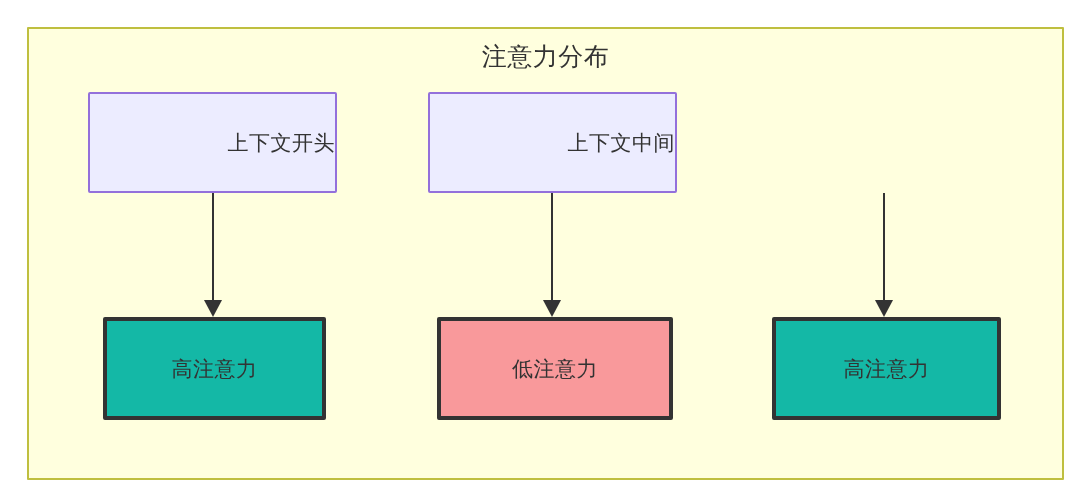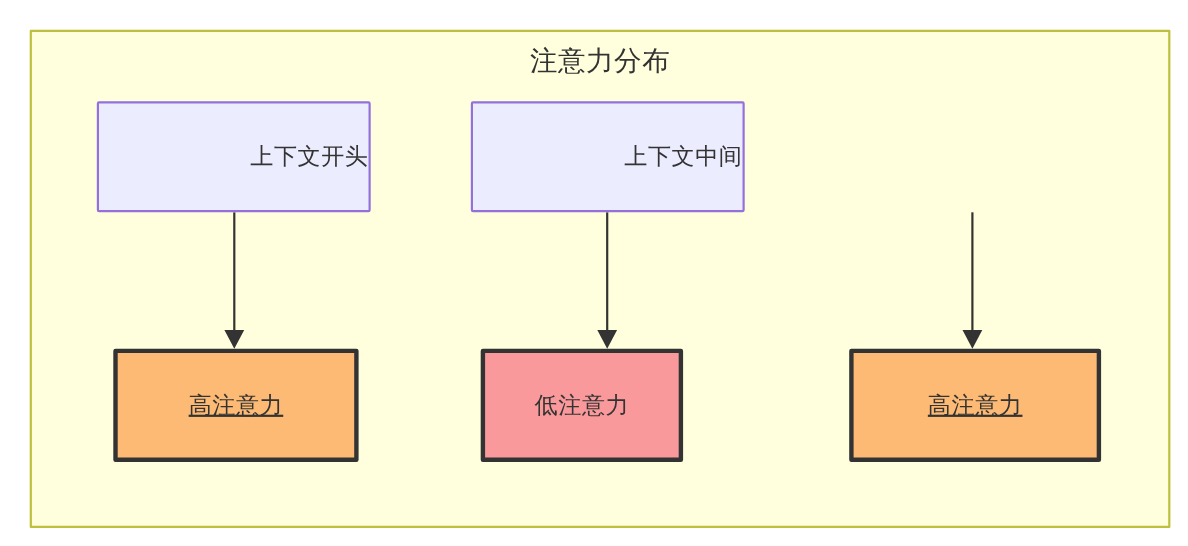"高注意力" .node-attn-high { background: #fdba74 -> #14b8a6; text-decoration: underline -> none }
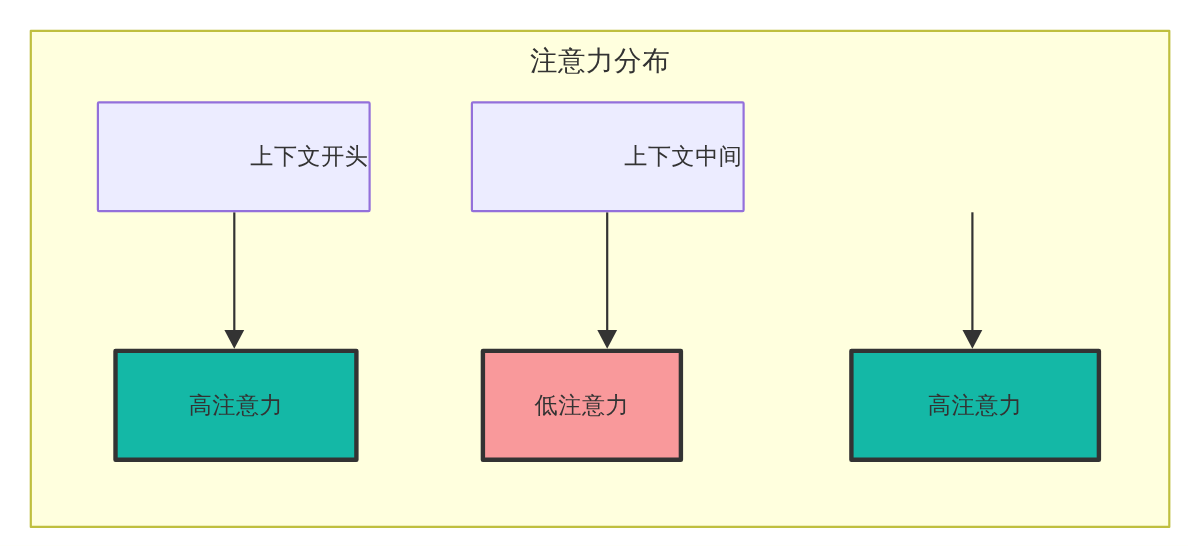"低注意力" .node-attn-2 { width: 184px -> 236px }
